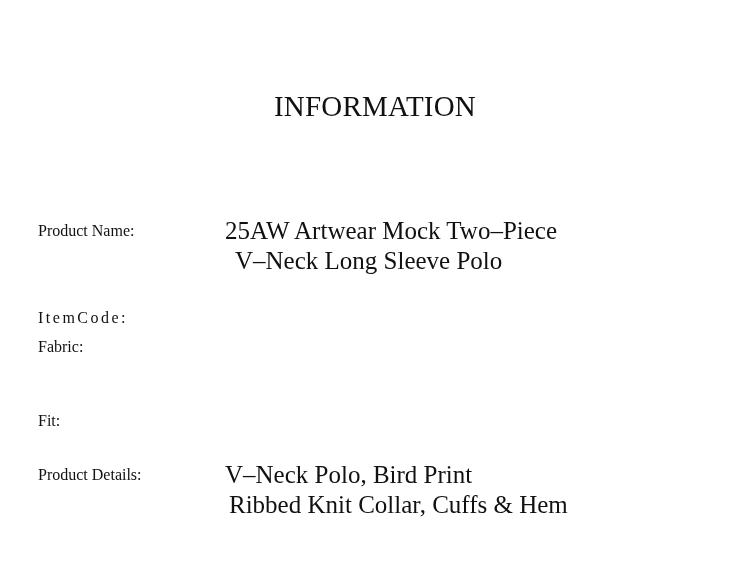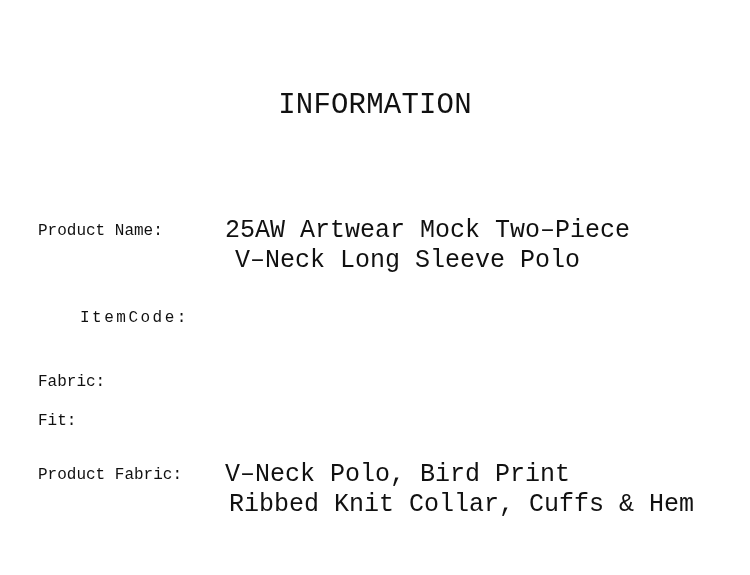"INFORMATION" .page { font-family: Liberation Mono, monospace -> Liberation Serif, serif }
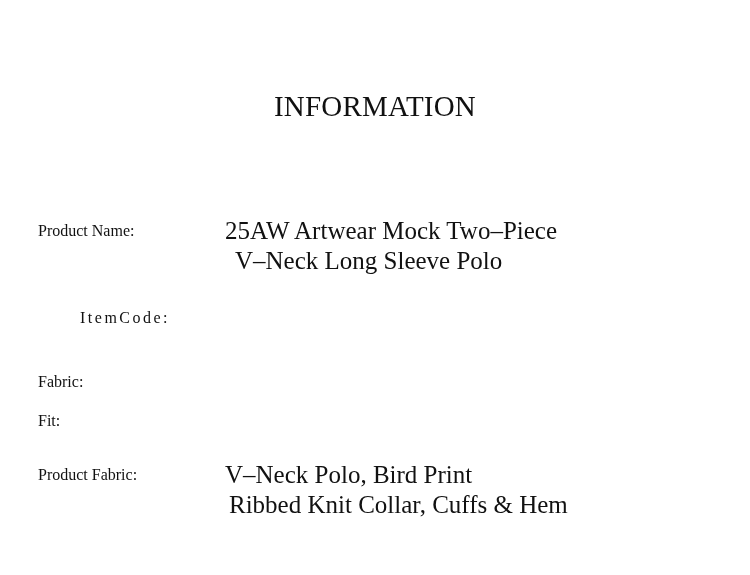"ItemCode:" .spec-label.spaced { margin-left: 42px -> none }
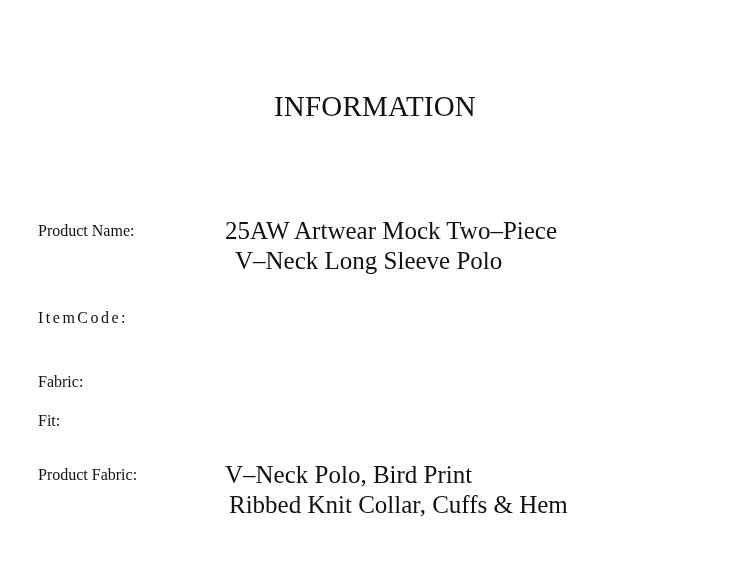"Fabric:" .row-fabric { top: 367px -> 332px }
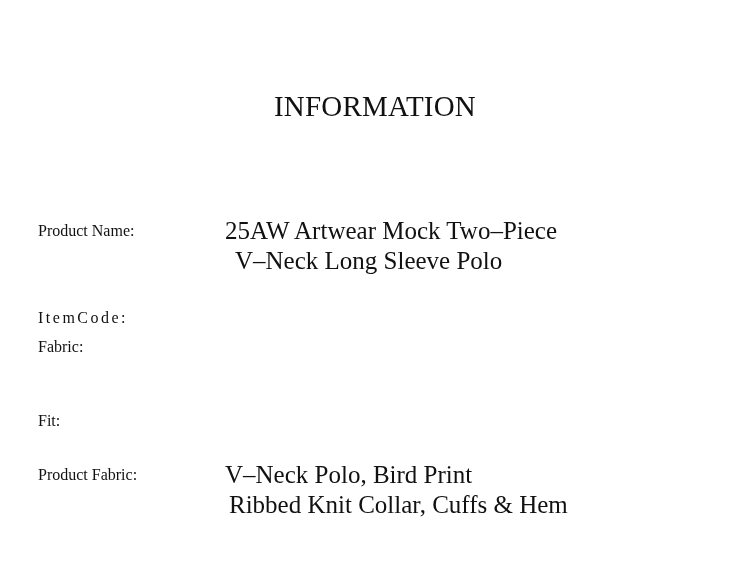"Product Fabric:" div.spec-label { text: Fabric -> Details }
